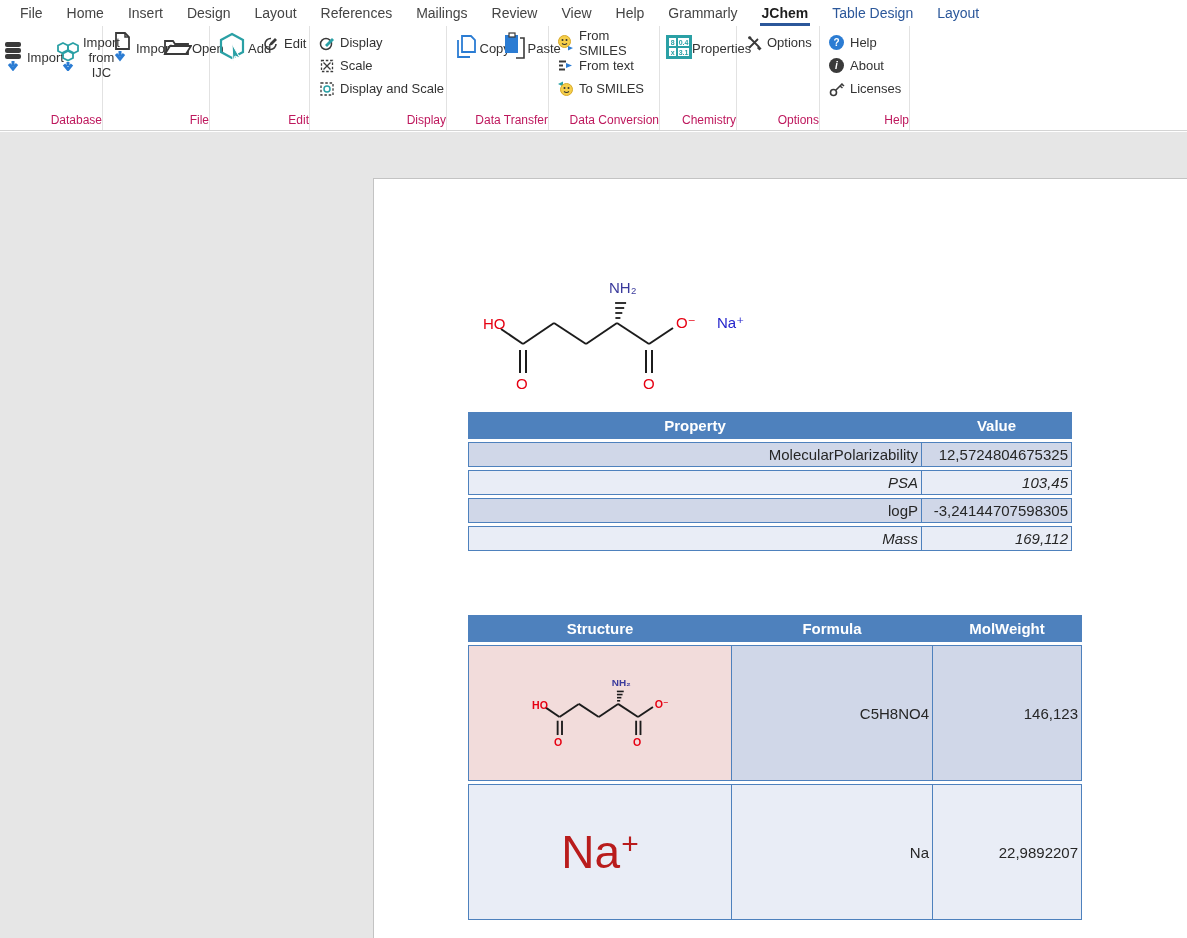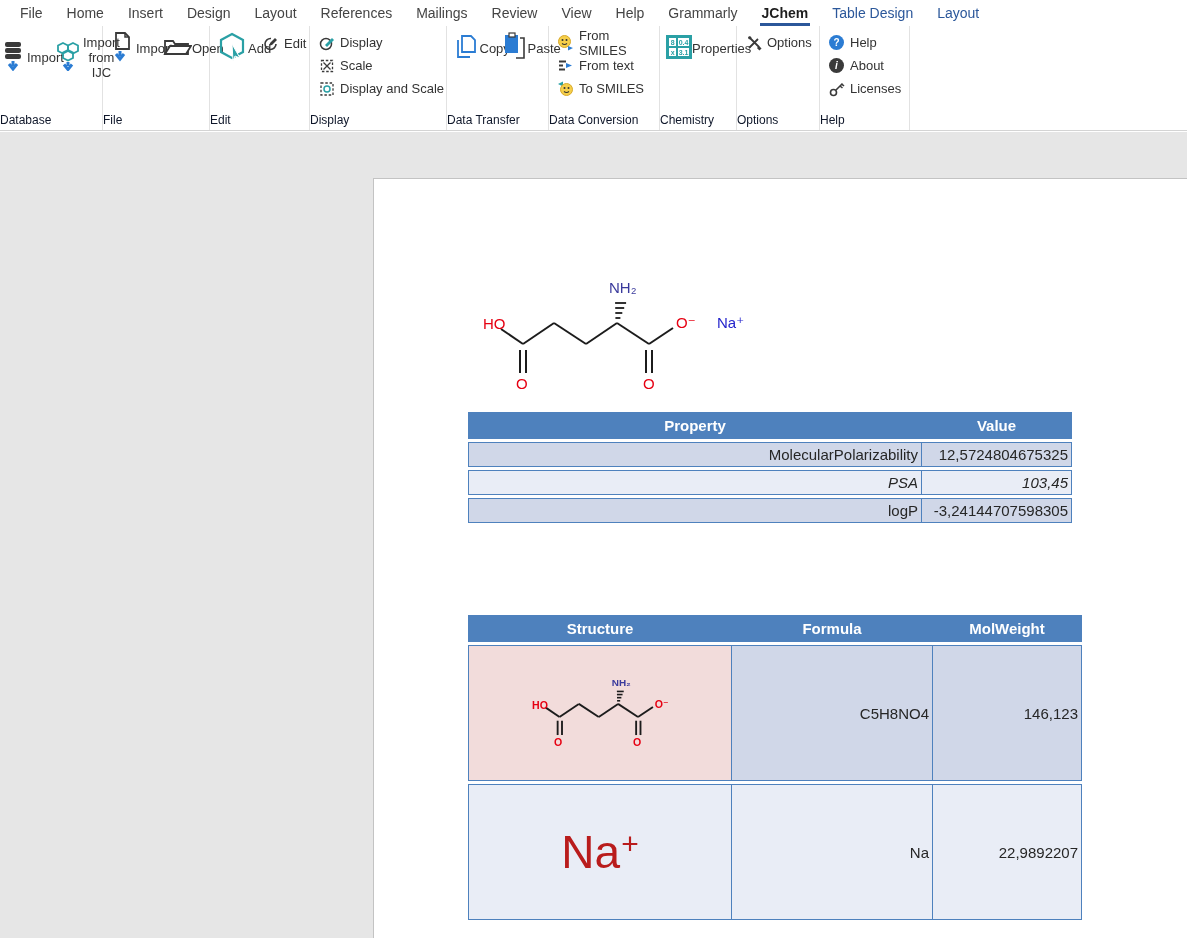"Database" .rgroup-label { color: #0f172a -> #be185d; text-align: left -> right }
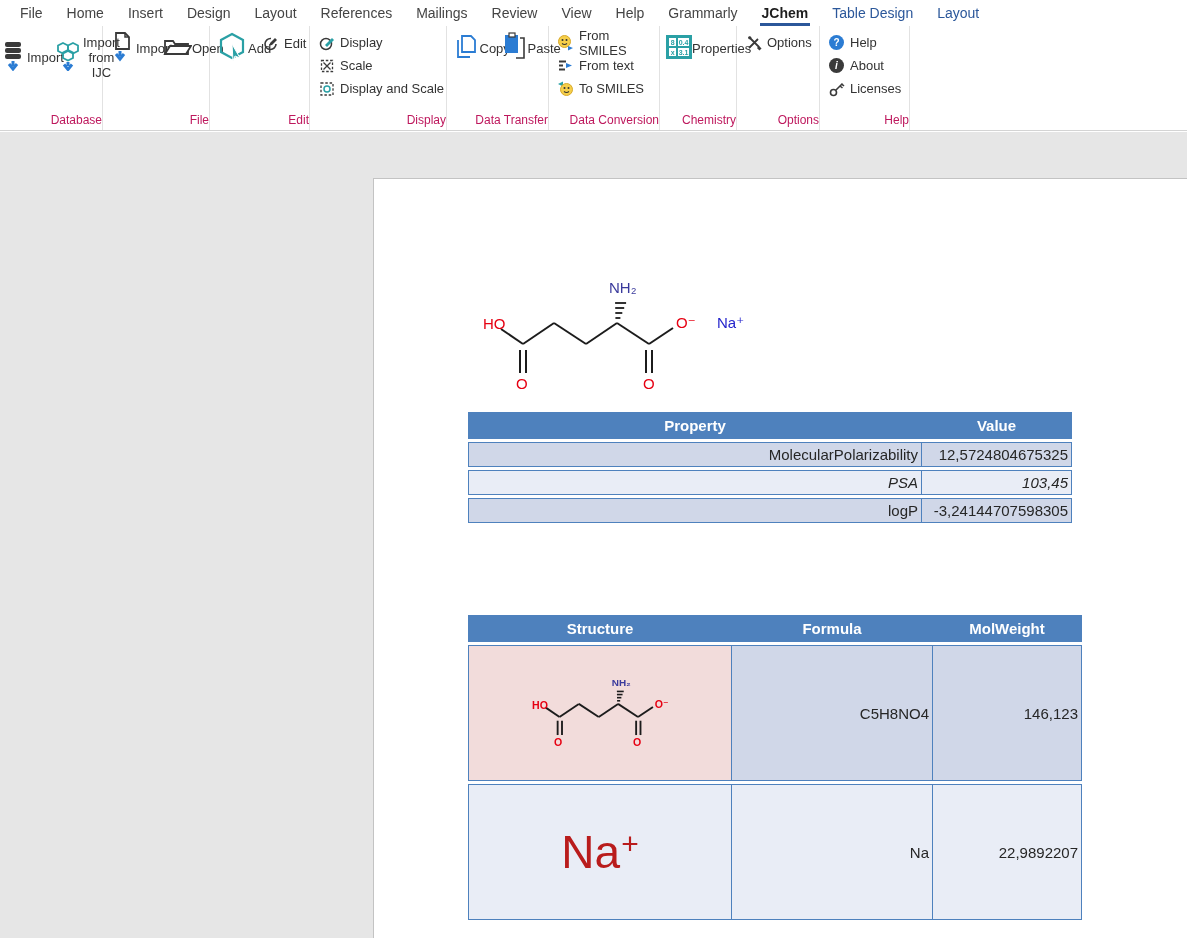"Mass" tr.band-light { html: none -> <tr> <td>Mass</td> <td>169,112</td> </tr> }
